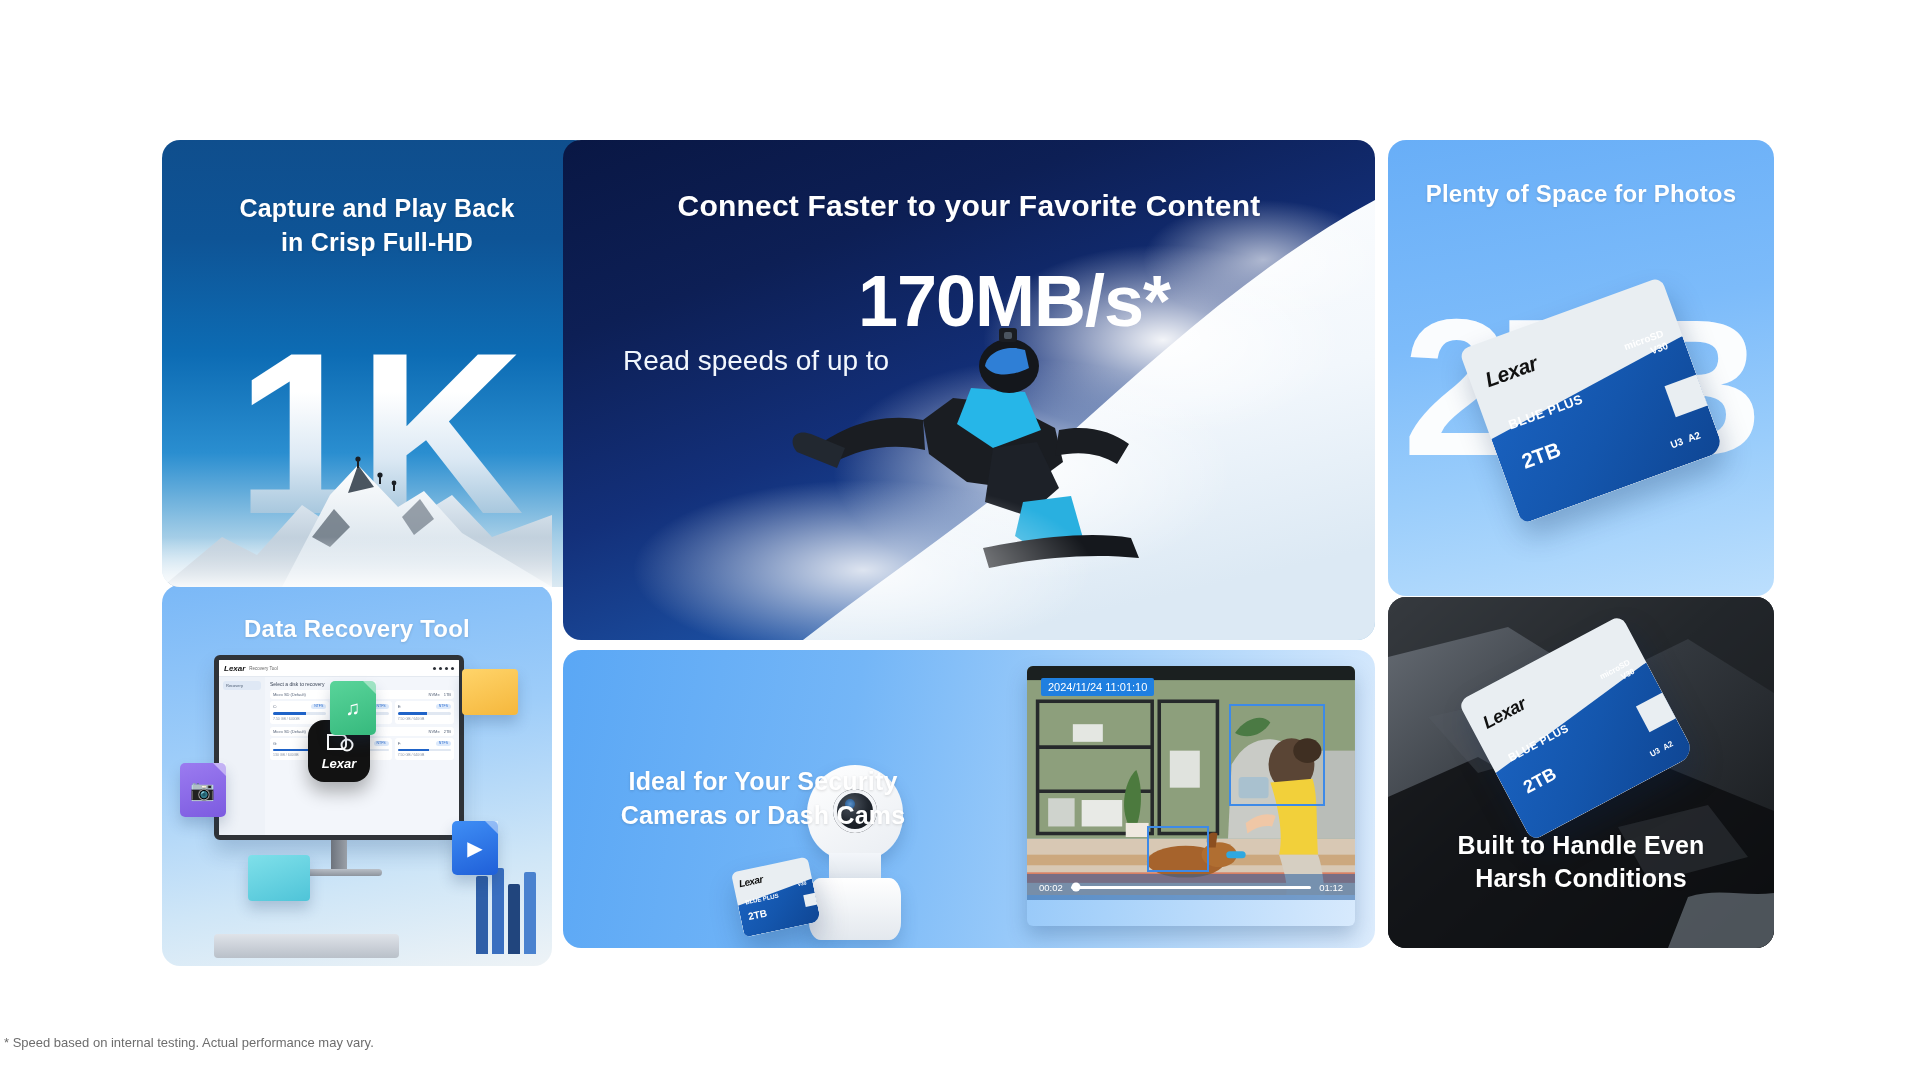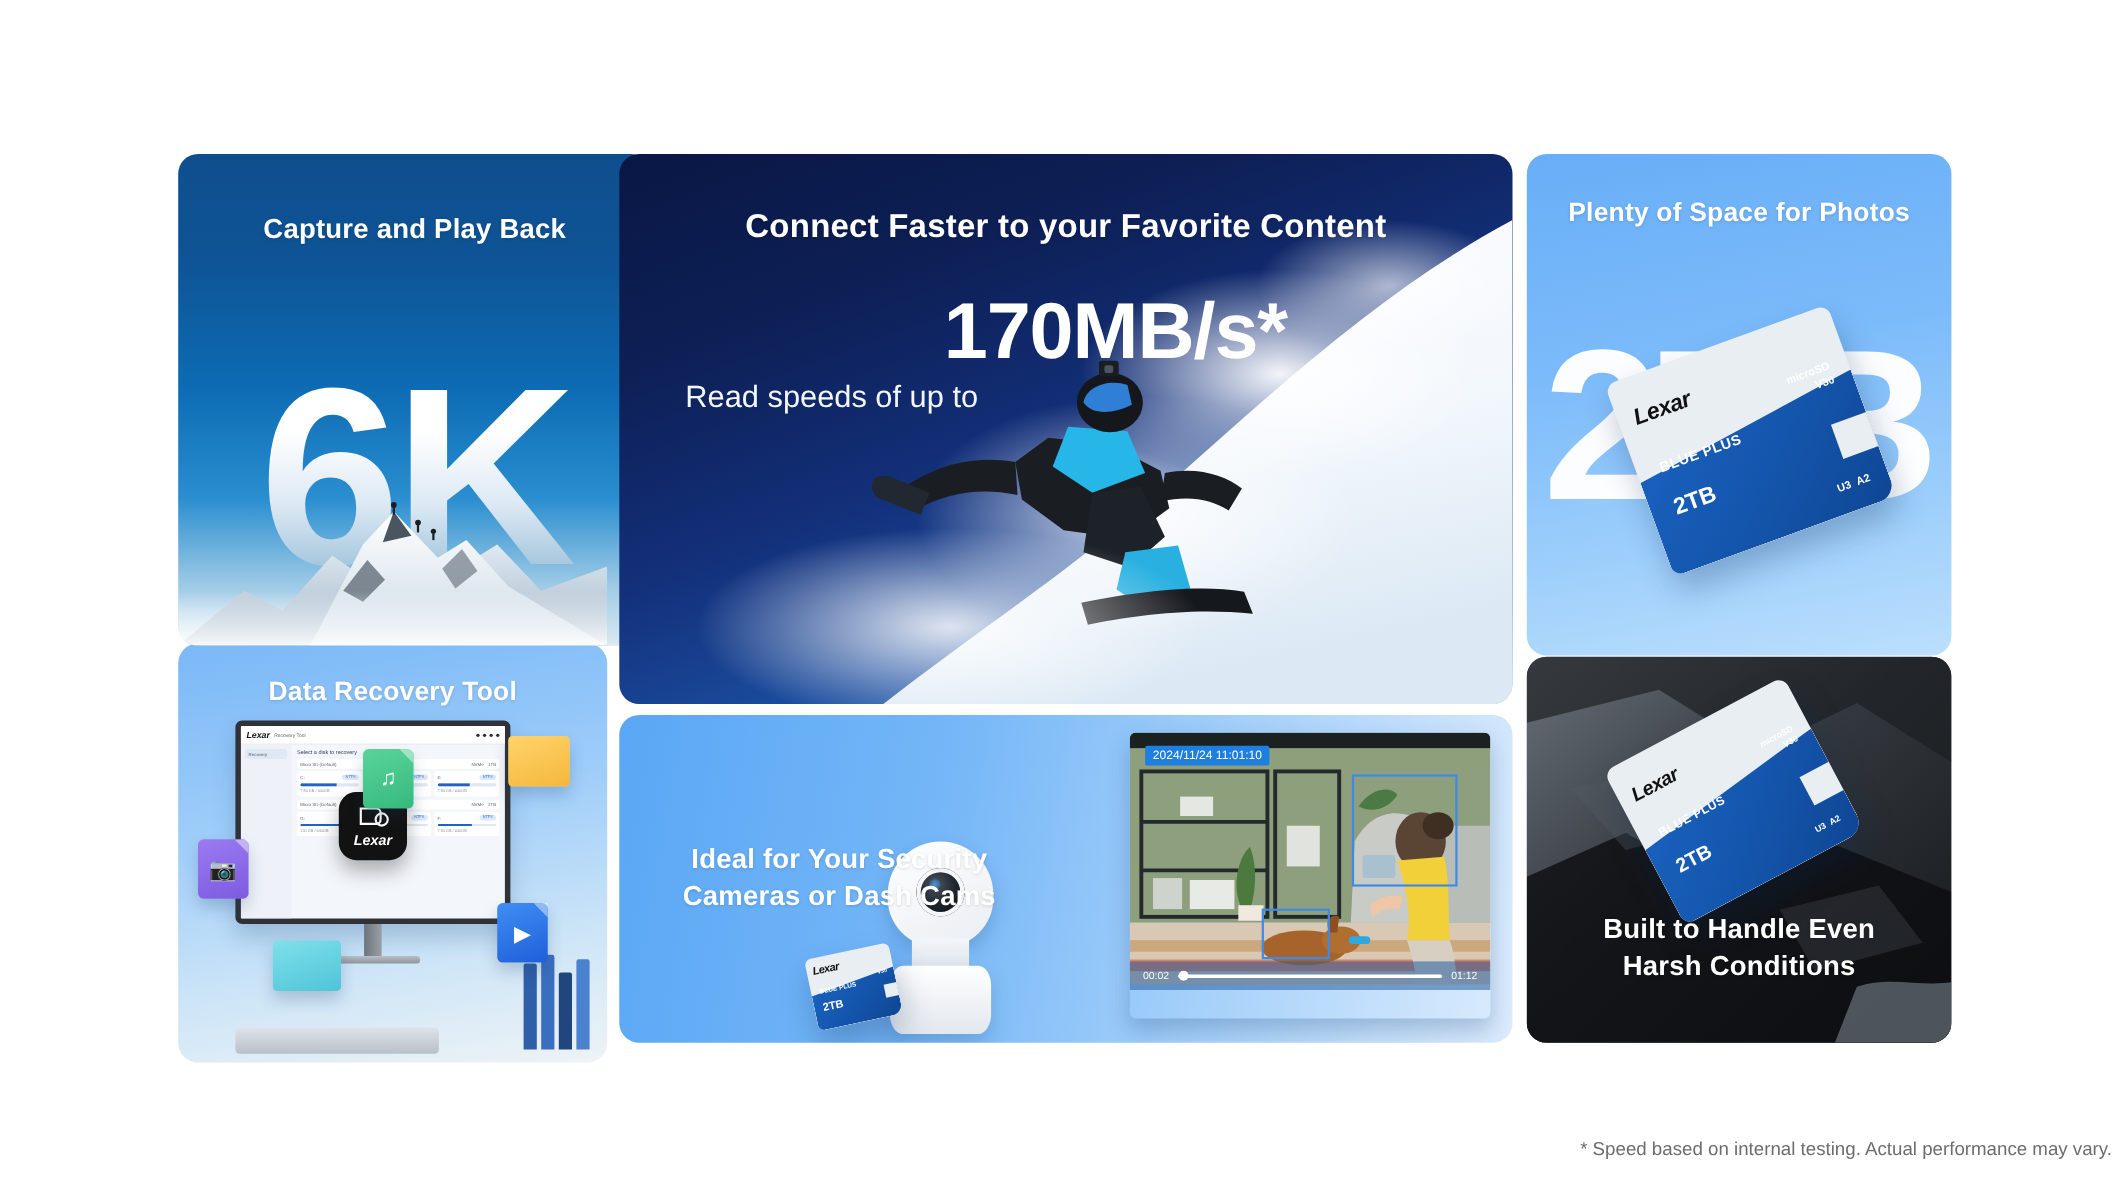"in Crisp Full-HD" div { html: none -> <div>in Crisp Full-HD</div> }
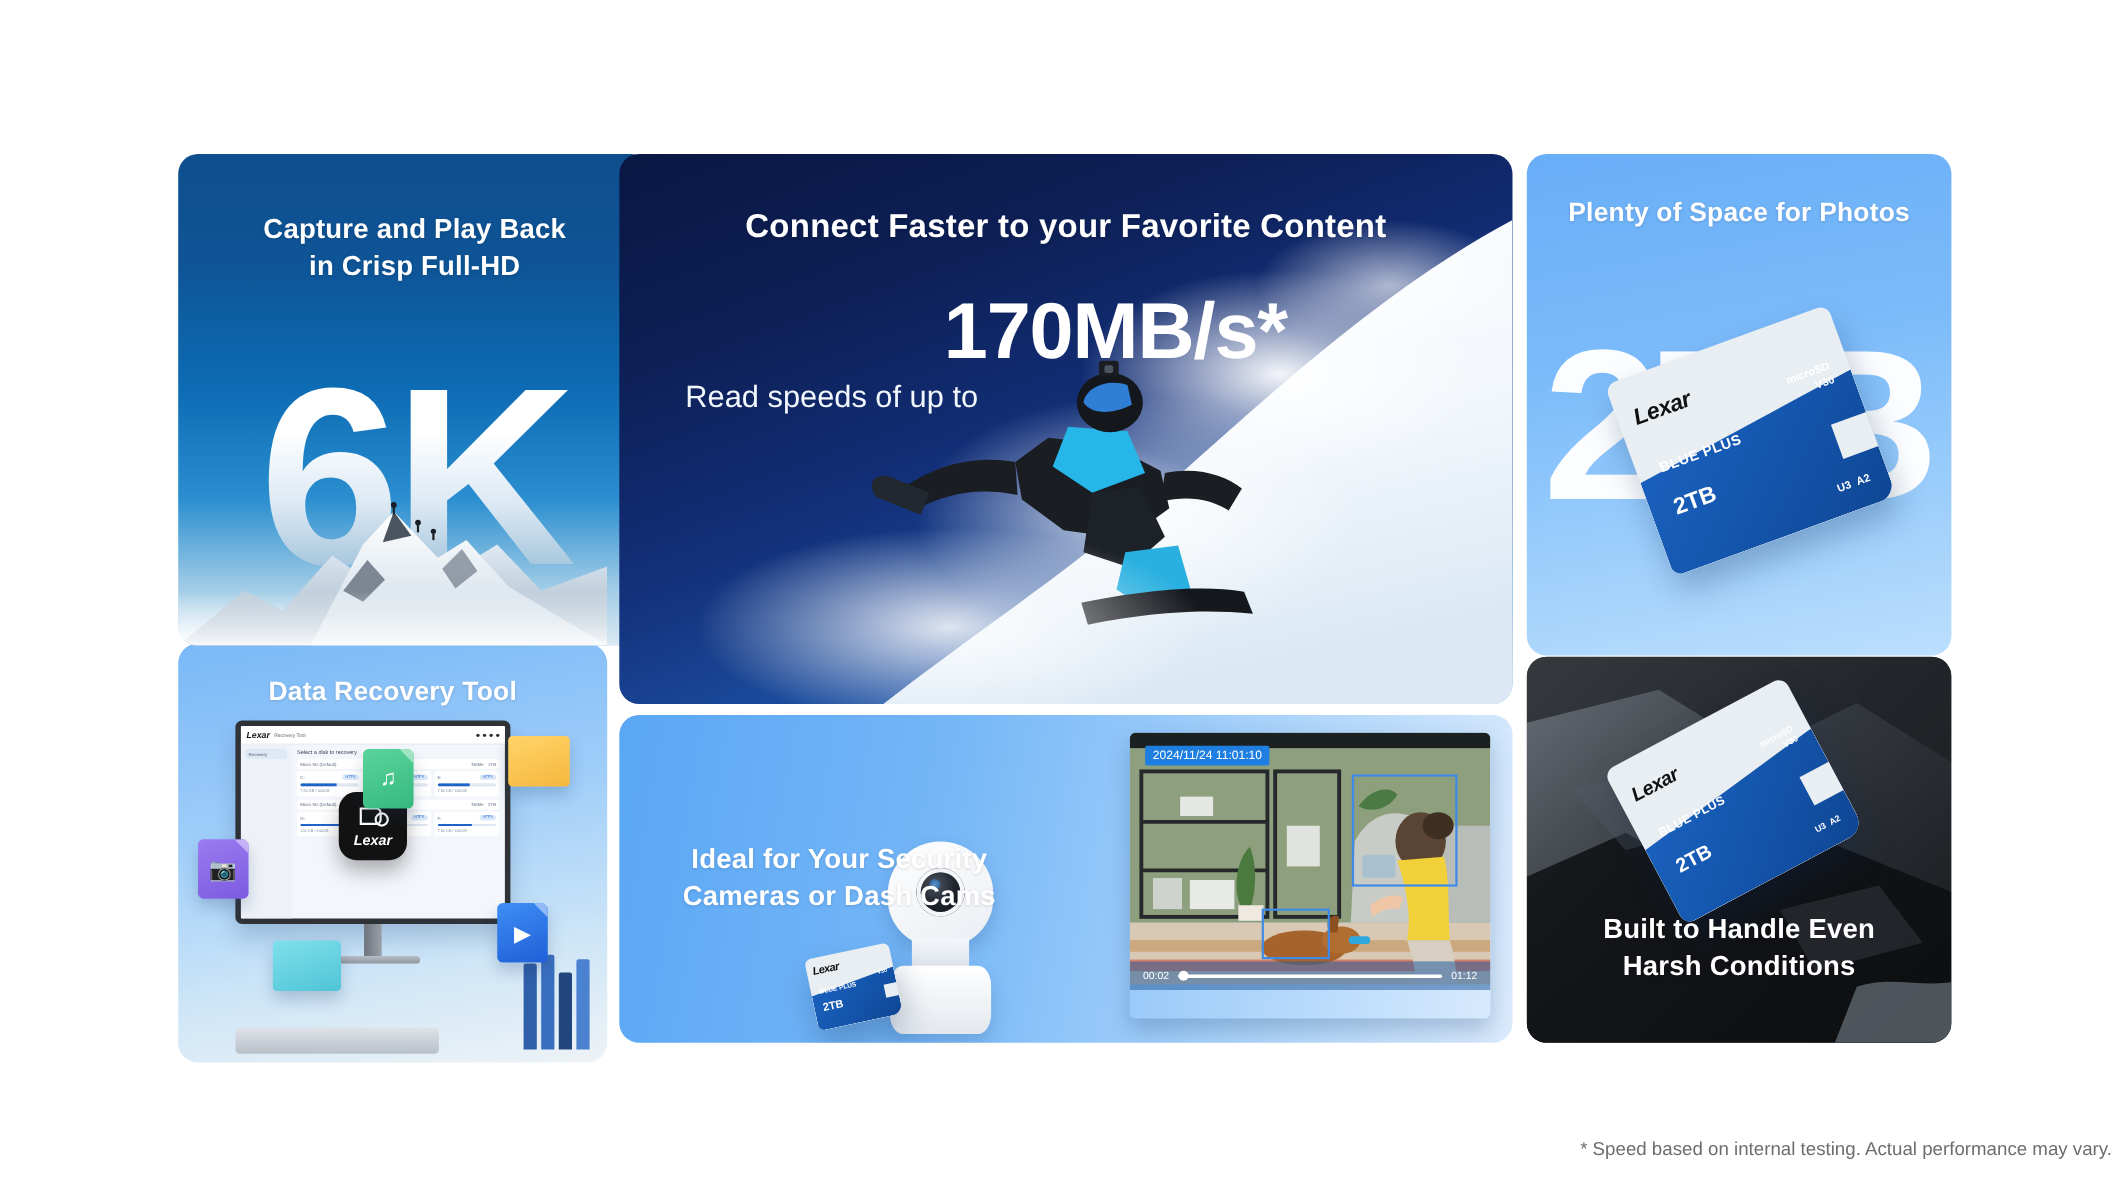"6K" div.k4-text { text: 6K -> 1K }
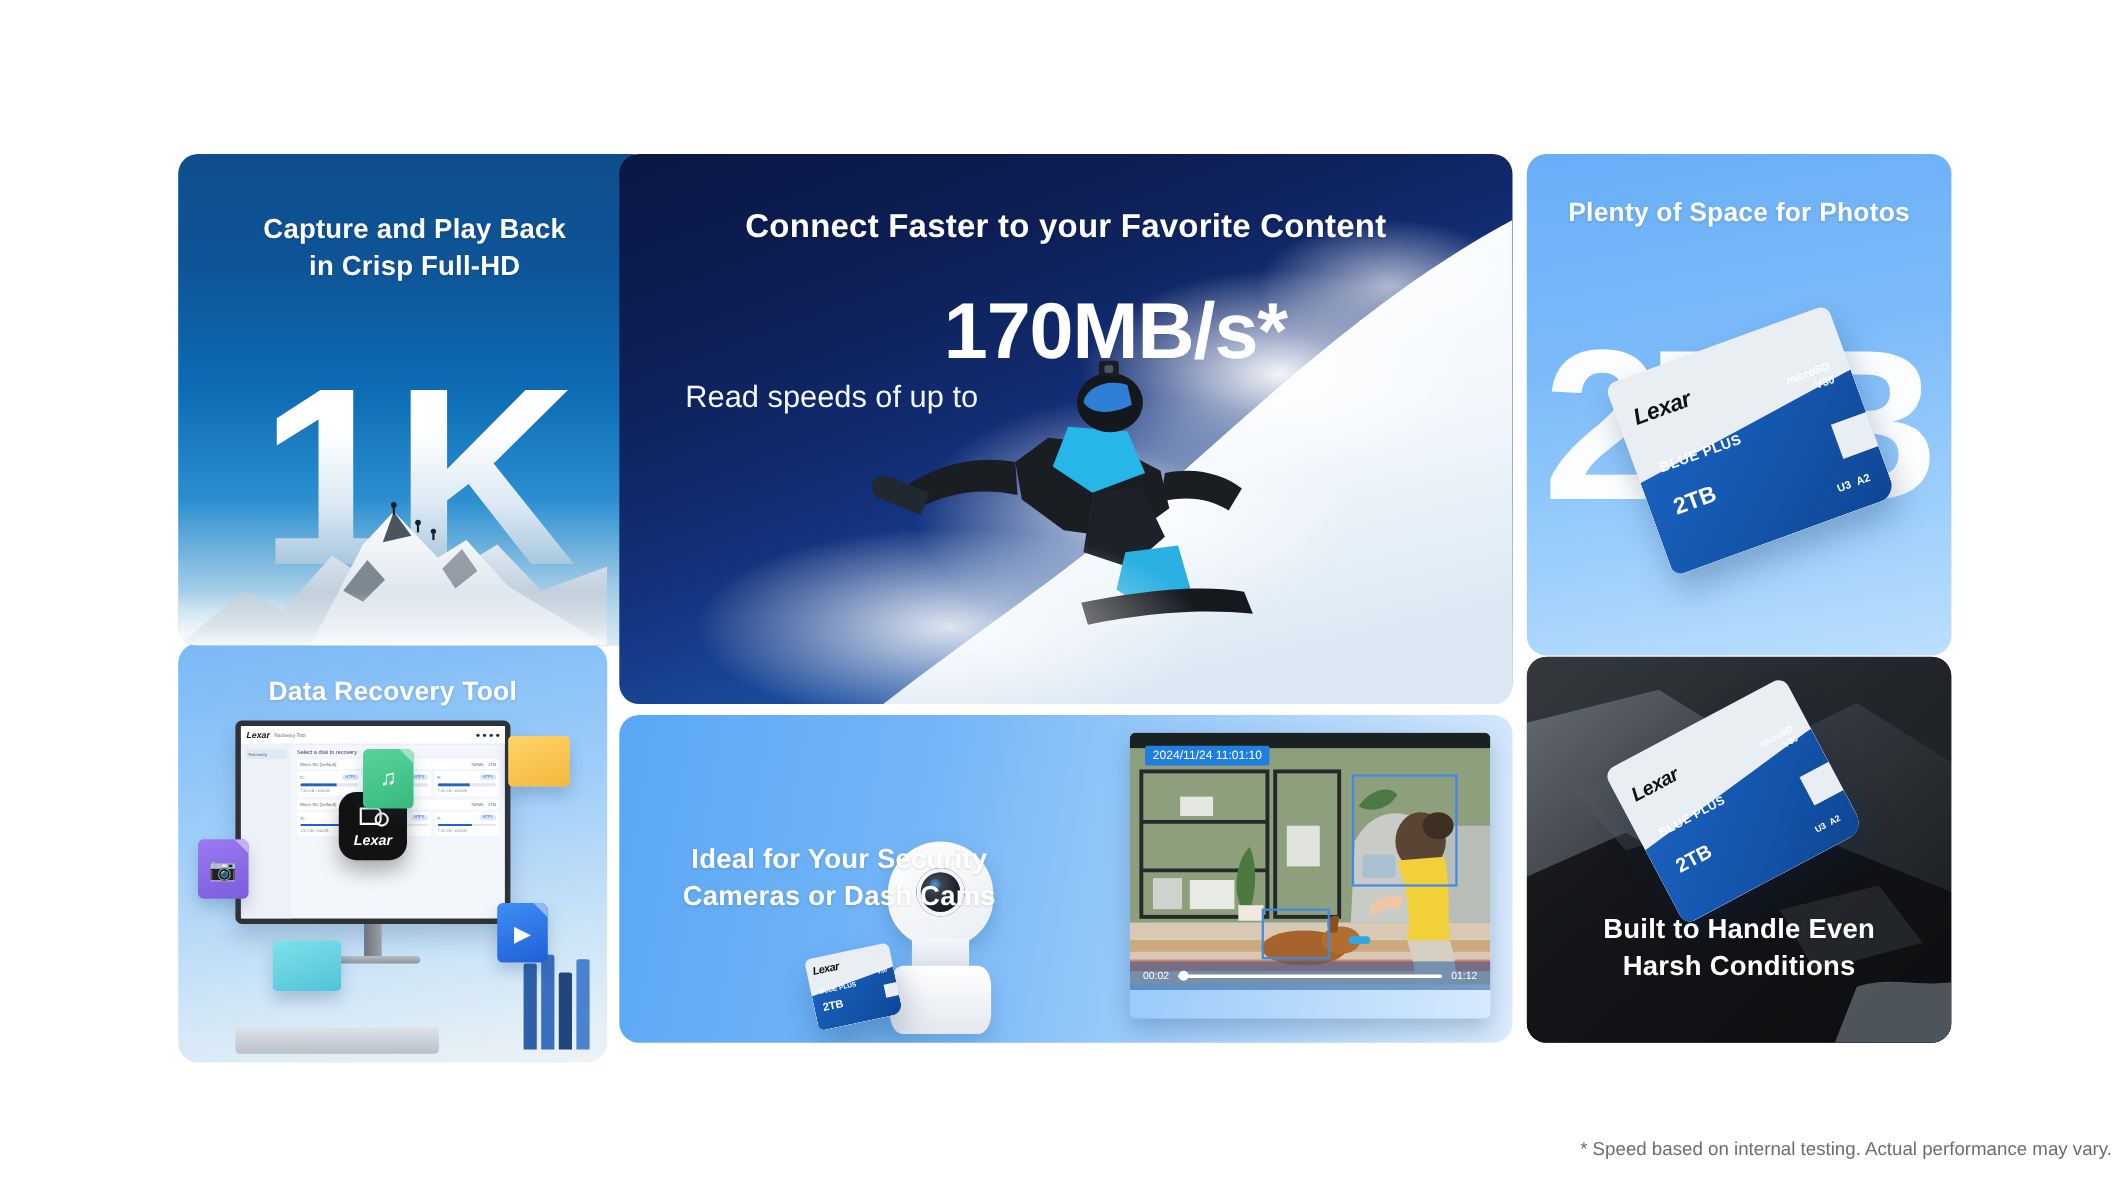"* Speed based on internal" .footnote { font-size: 17px -> 13px; text-align: right -> left }
